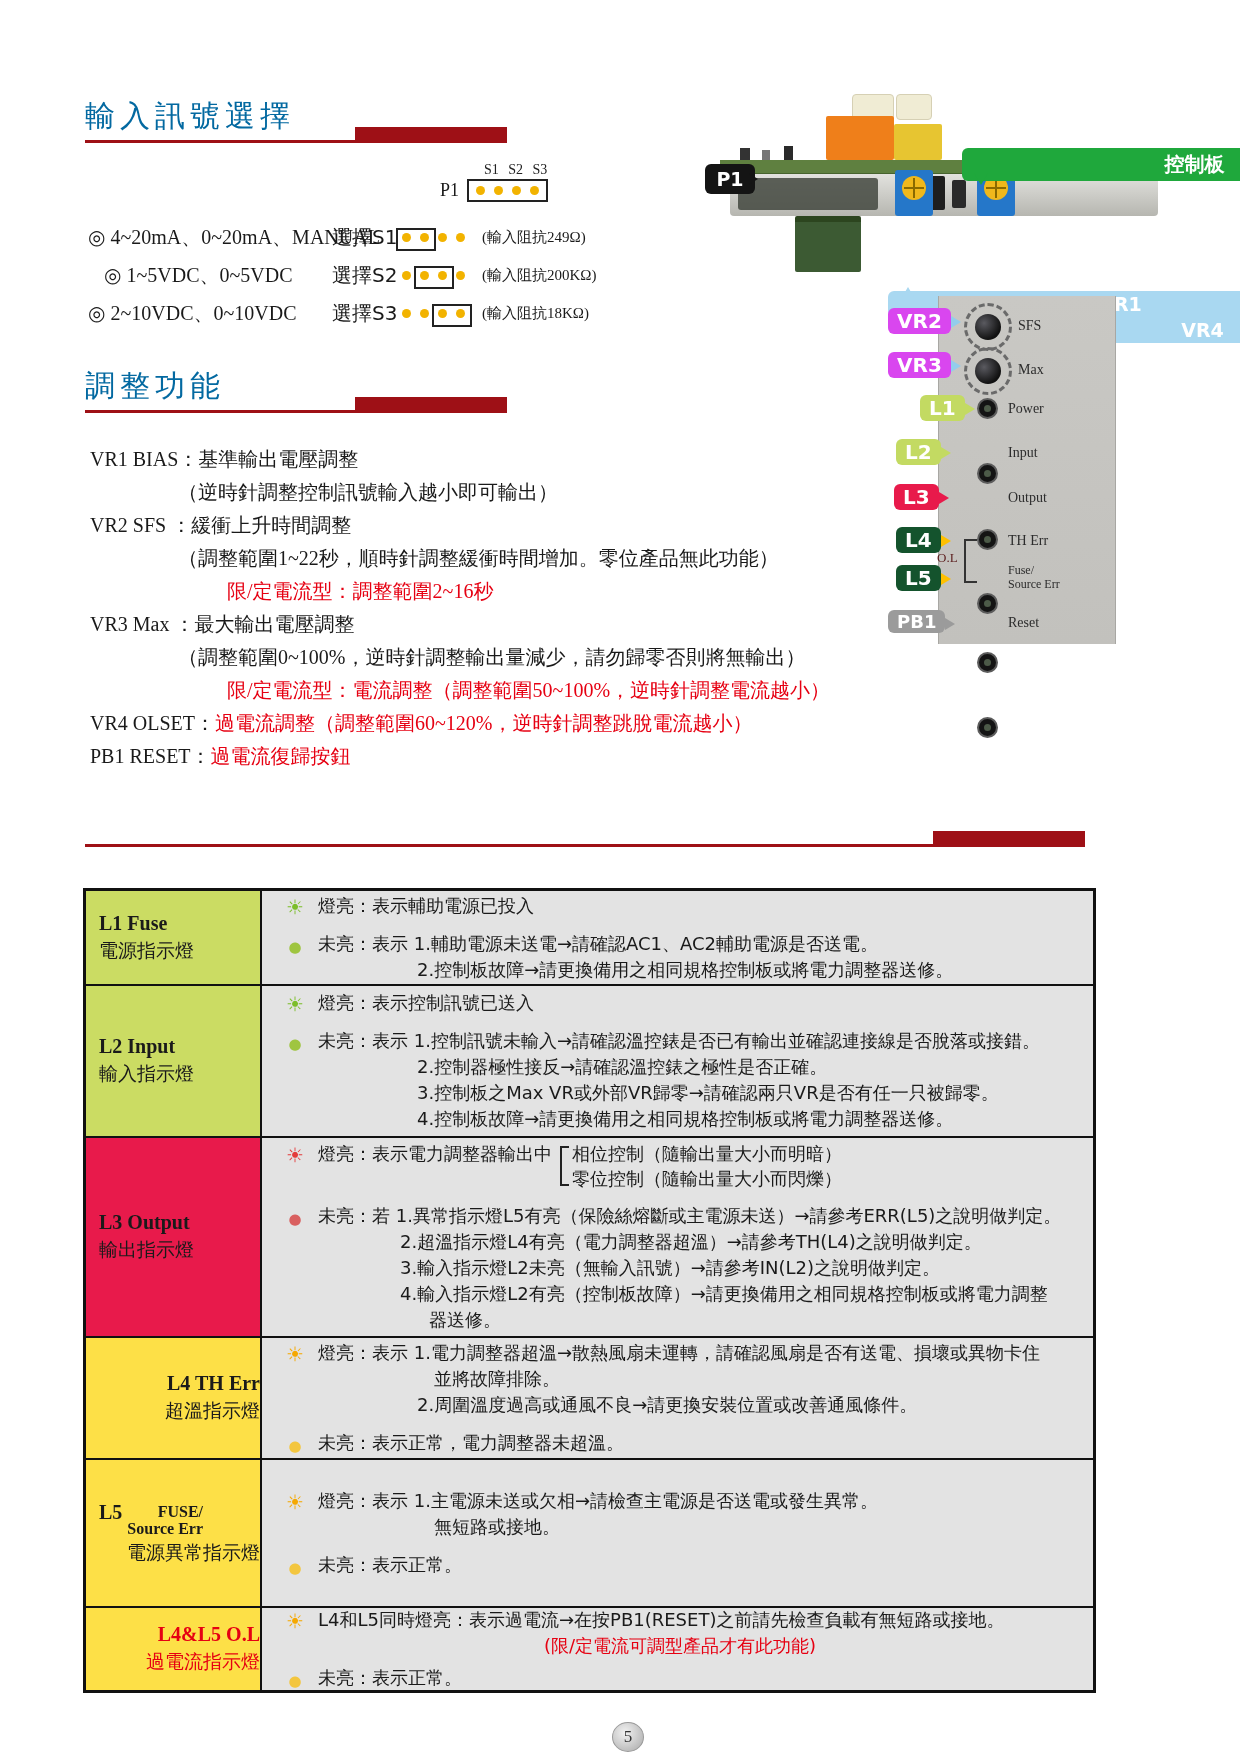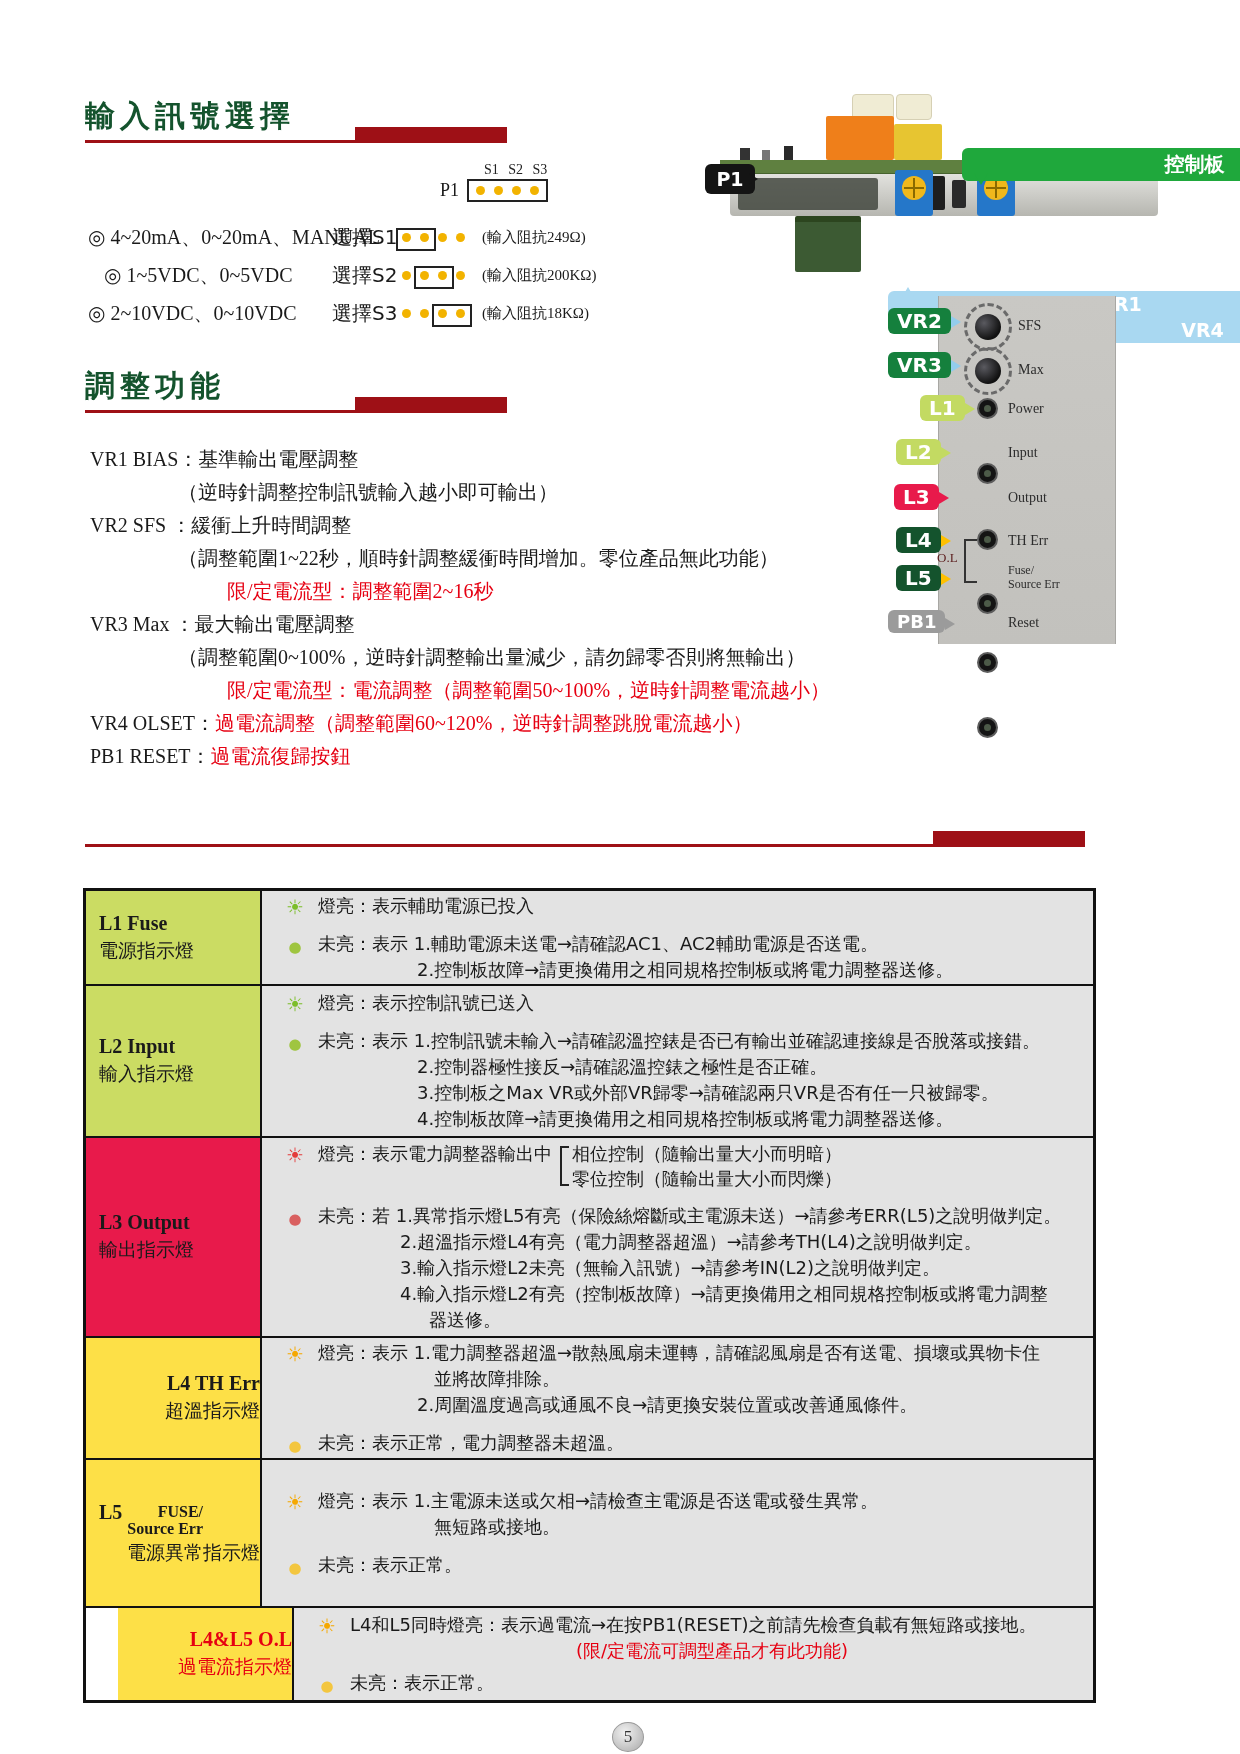"輸入訊號選擇" .h-title { color: #14532d -> #0369a1; font-weight: 700 -> 400 }
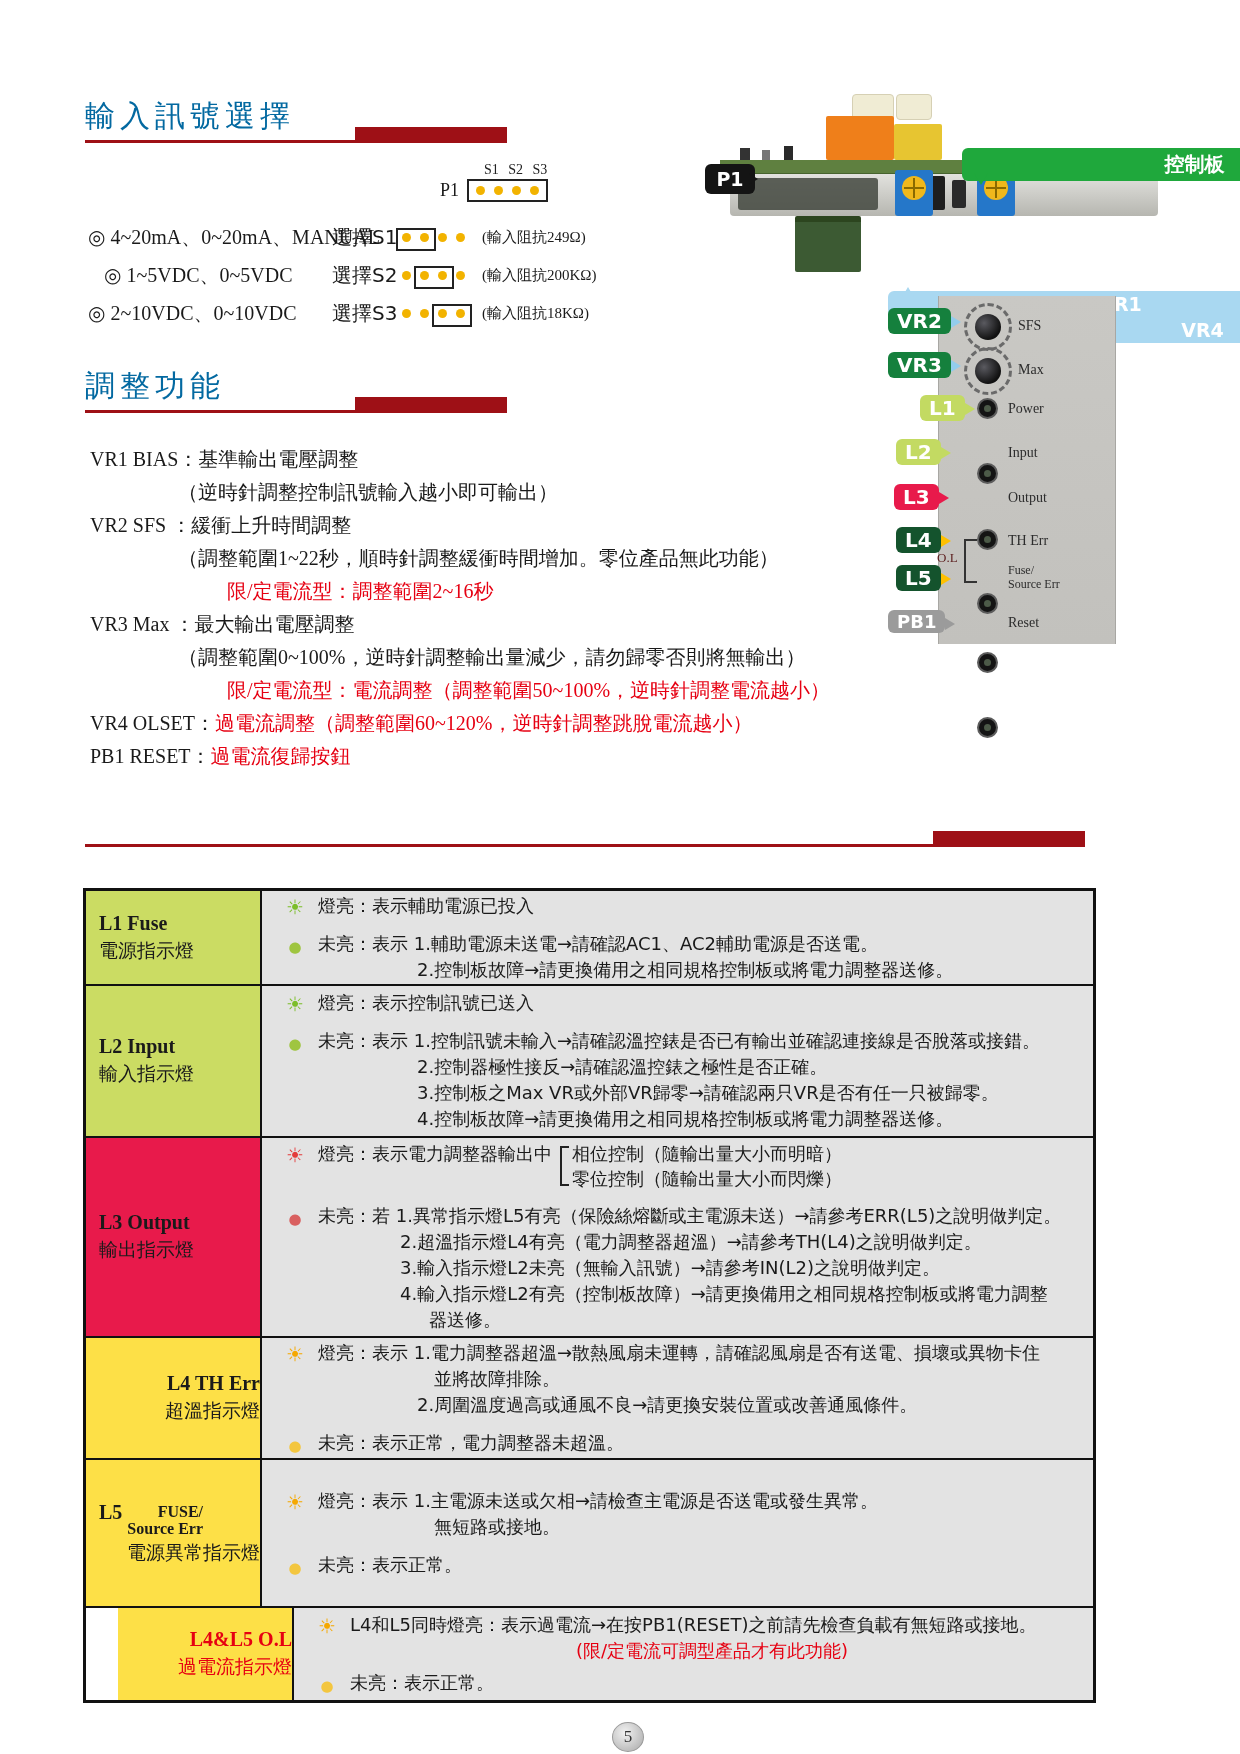"VR2" .c-blue { background: #15803d -> #d946ef }
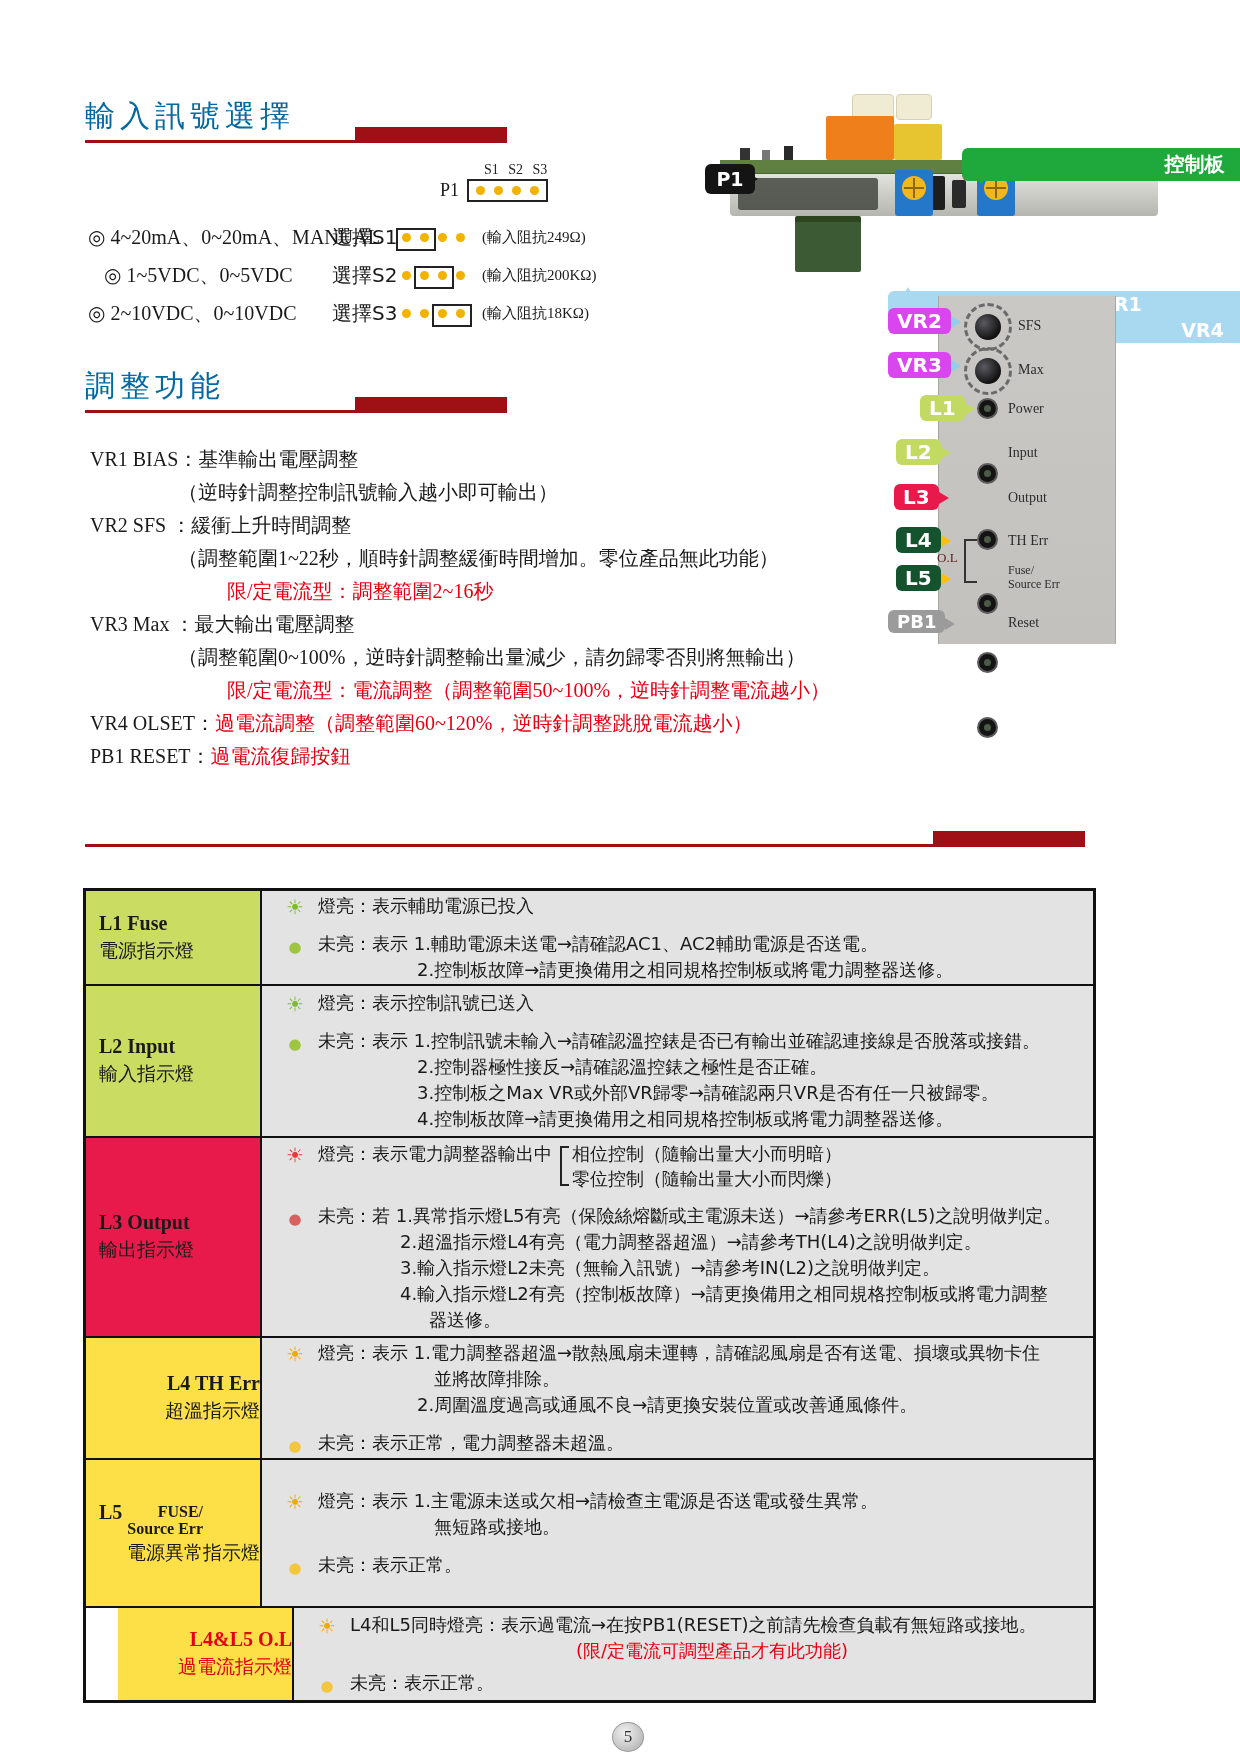"L4&L5 O.L" div.trow { height: 92px -> 82px; margin-left: 32px -> none }
